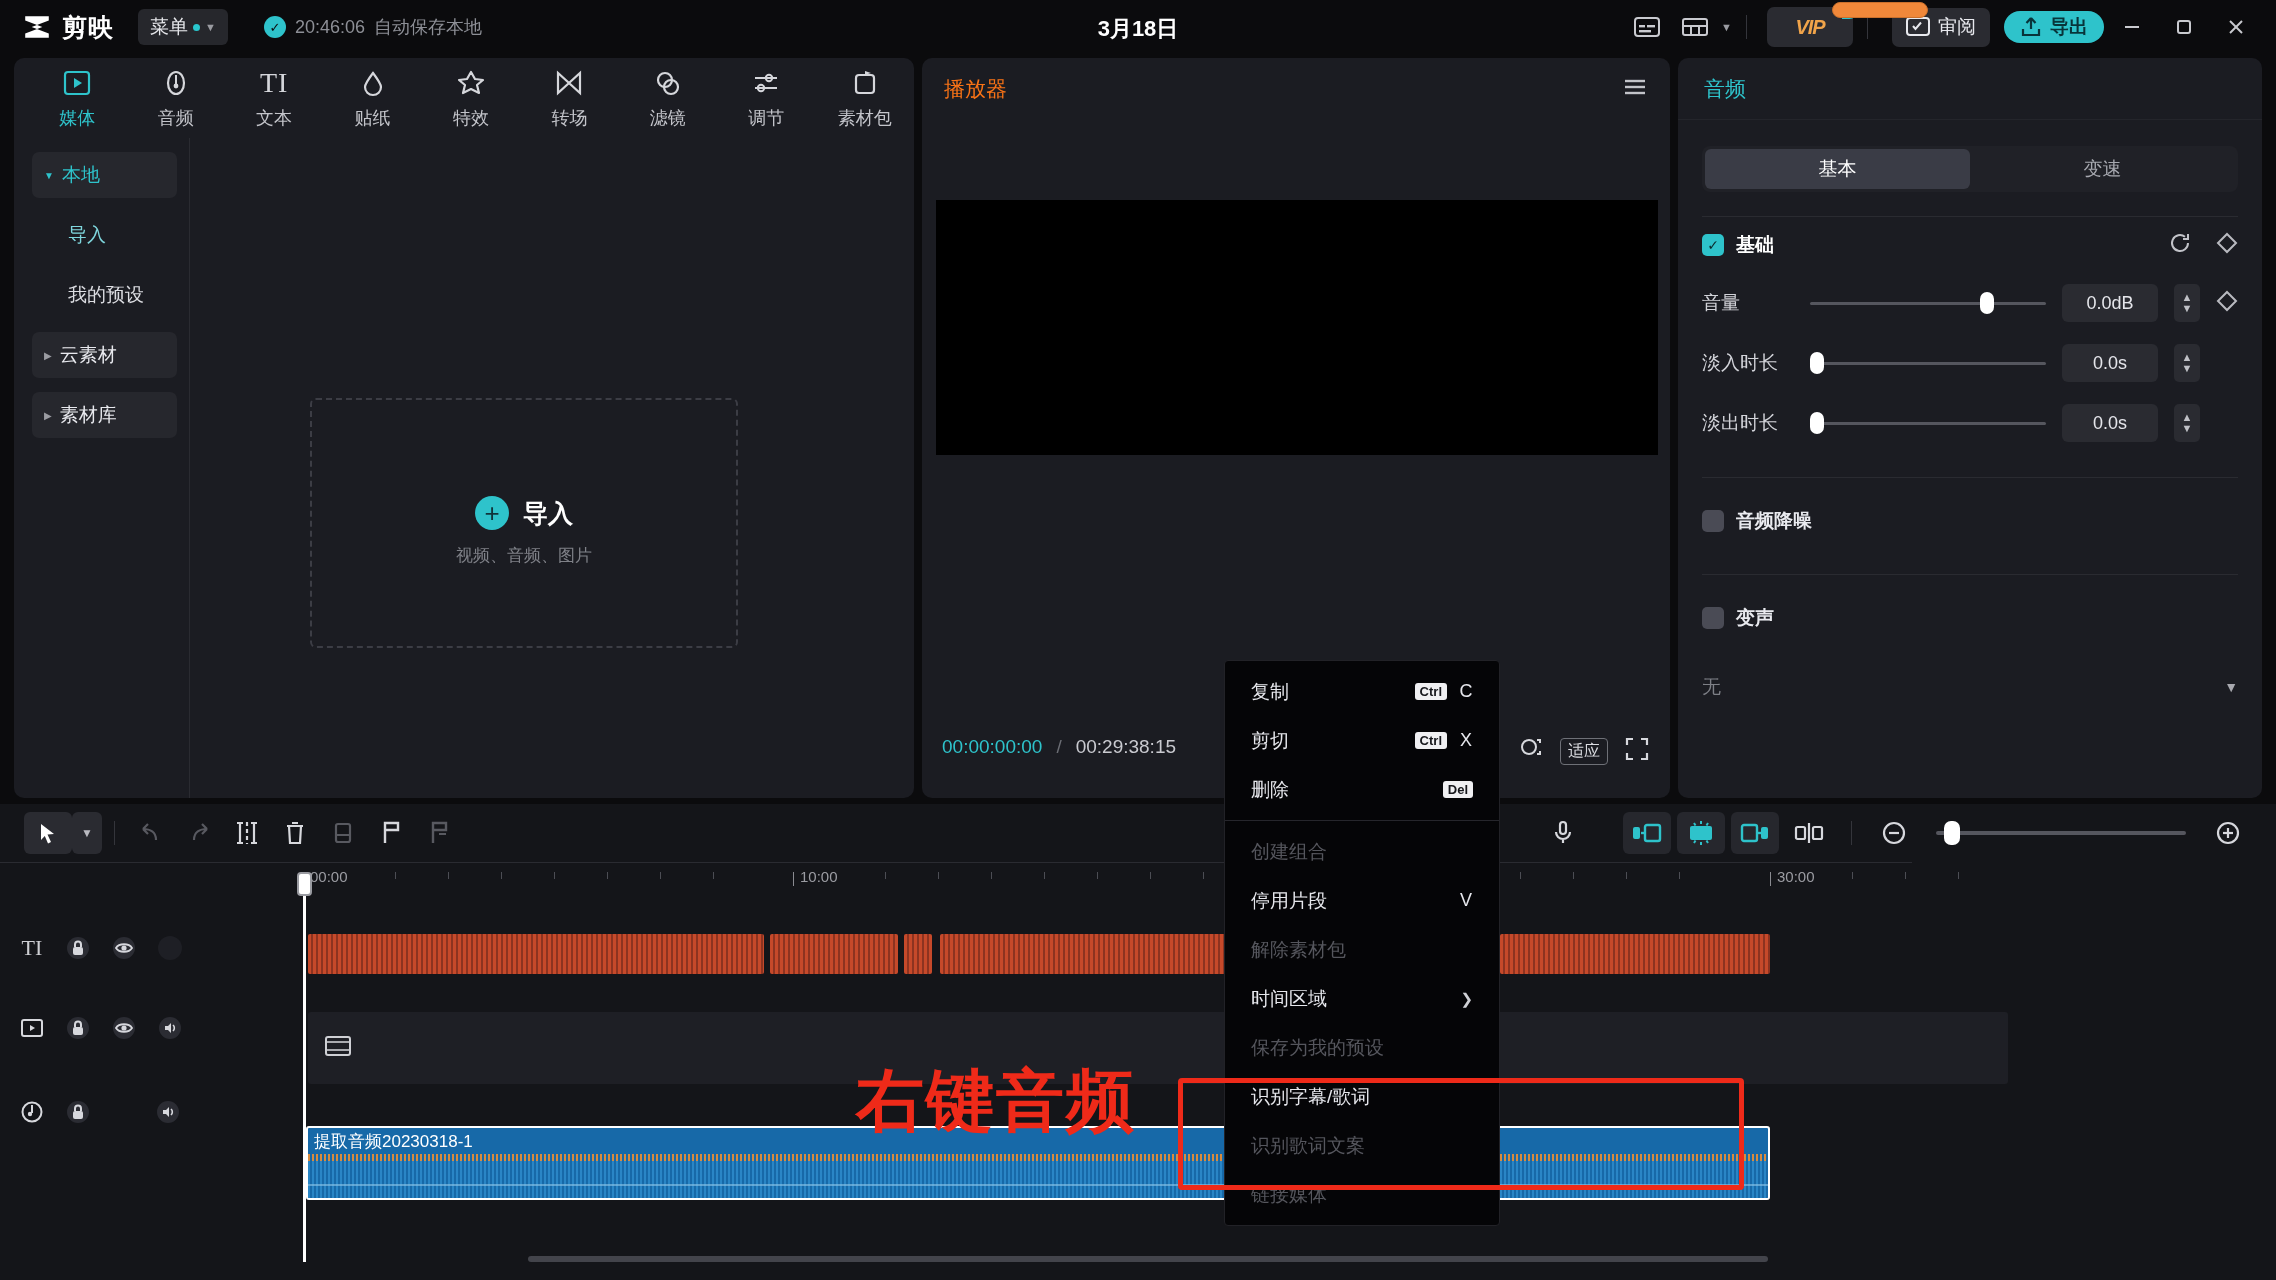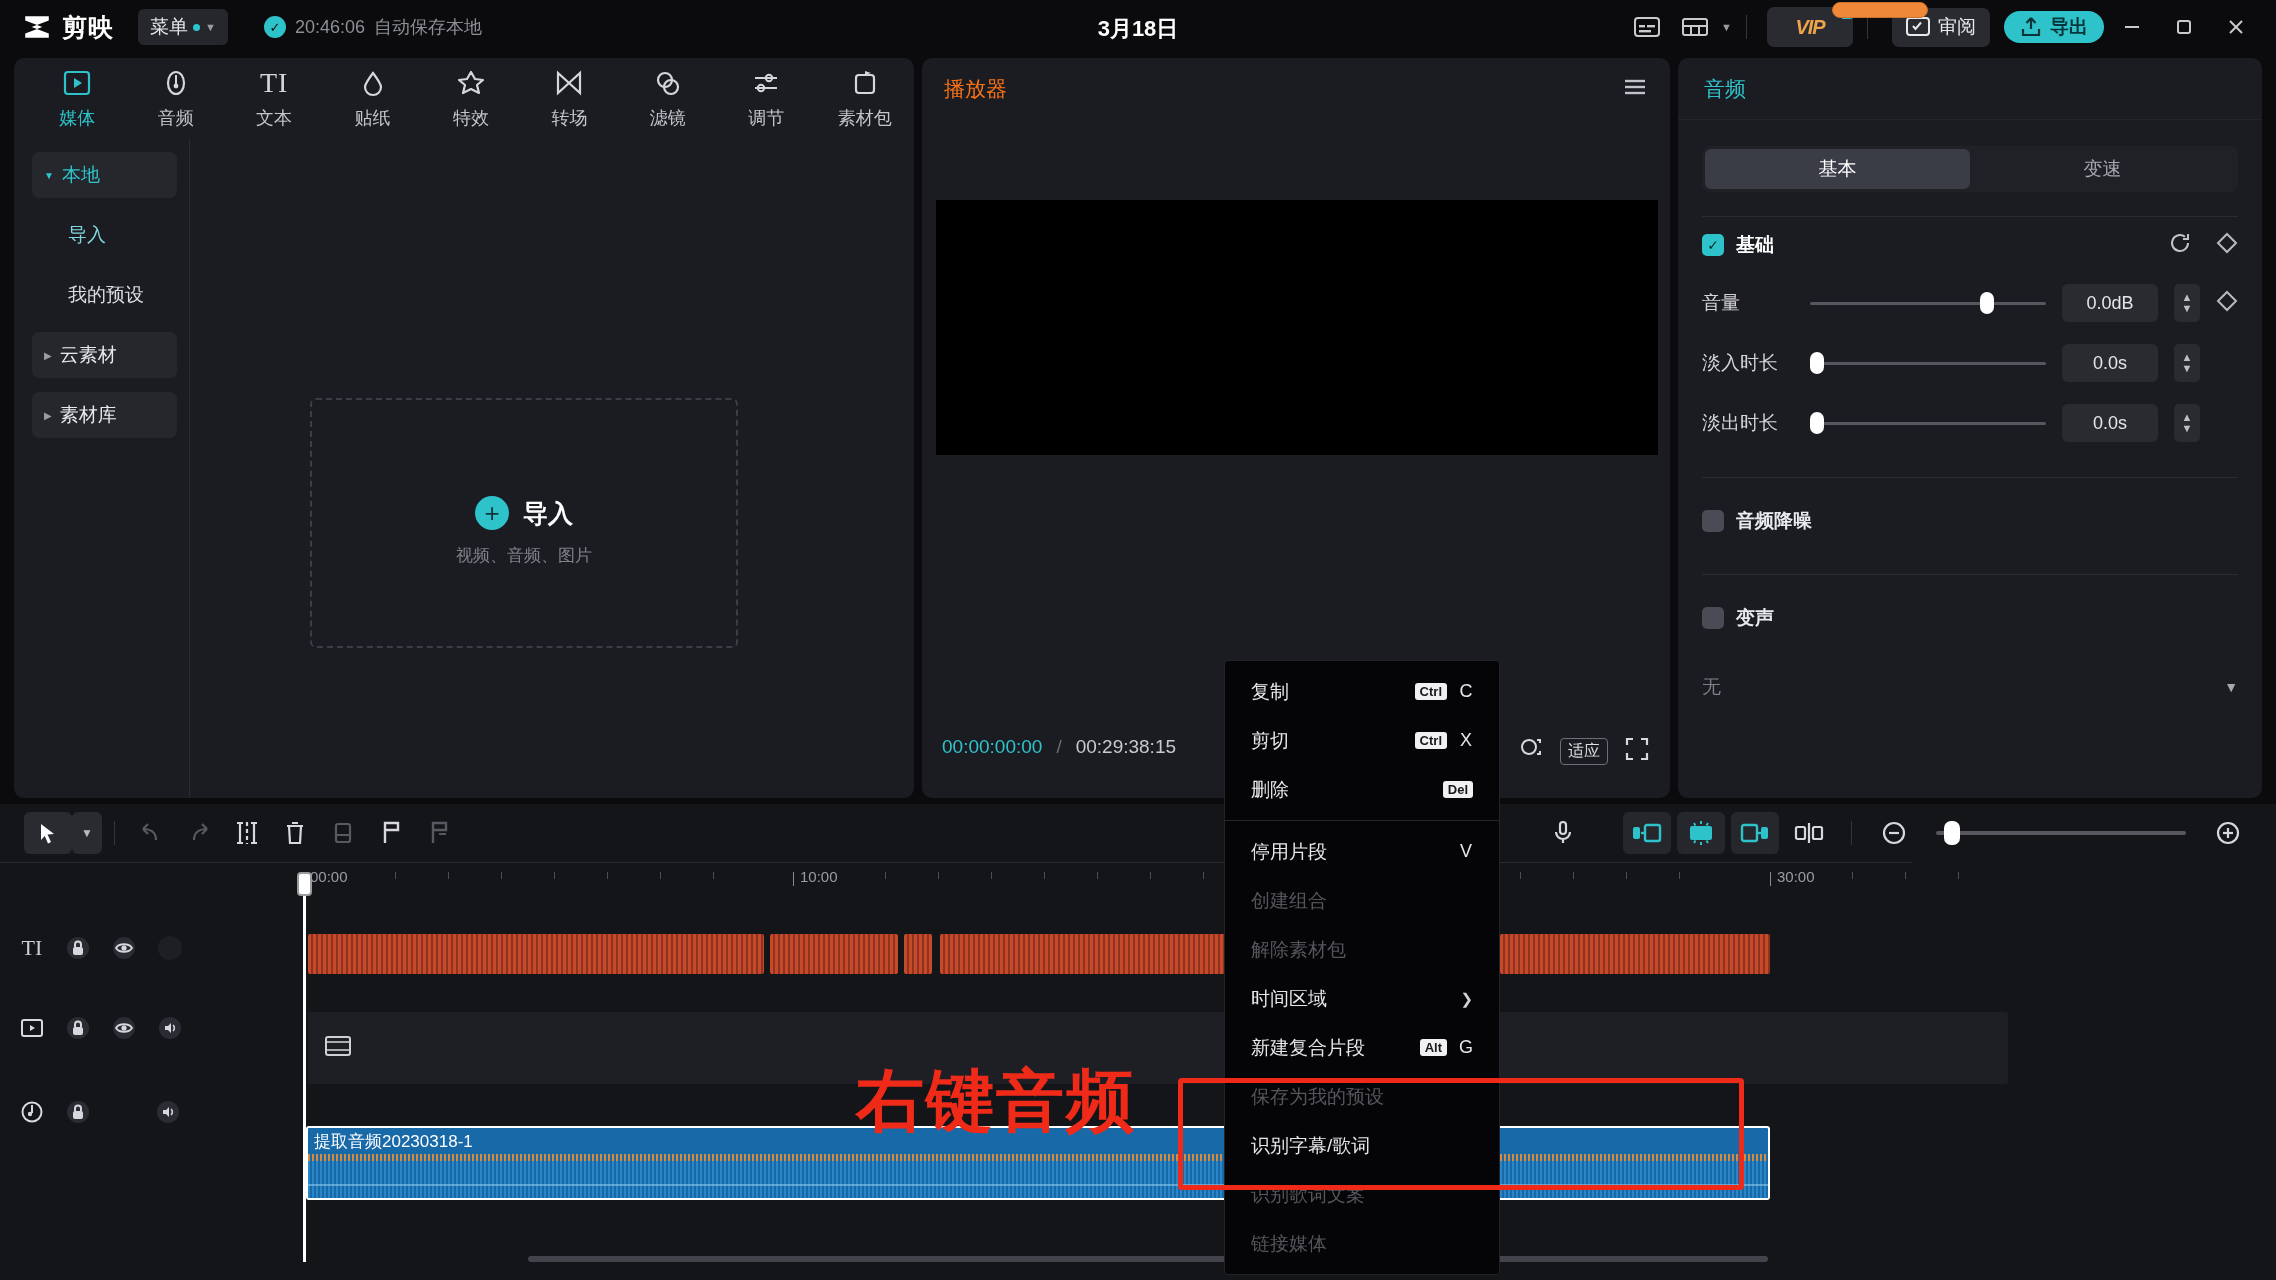"停用片段" div.ctx-item { order: before "创建组合" -> after "创建组合" }
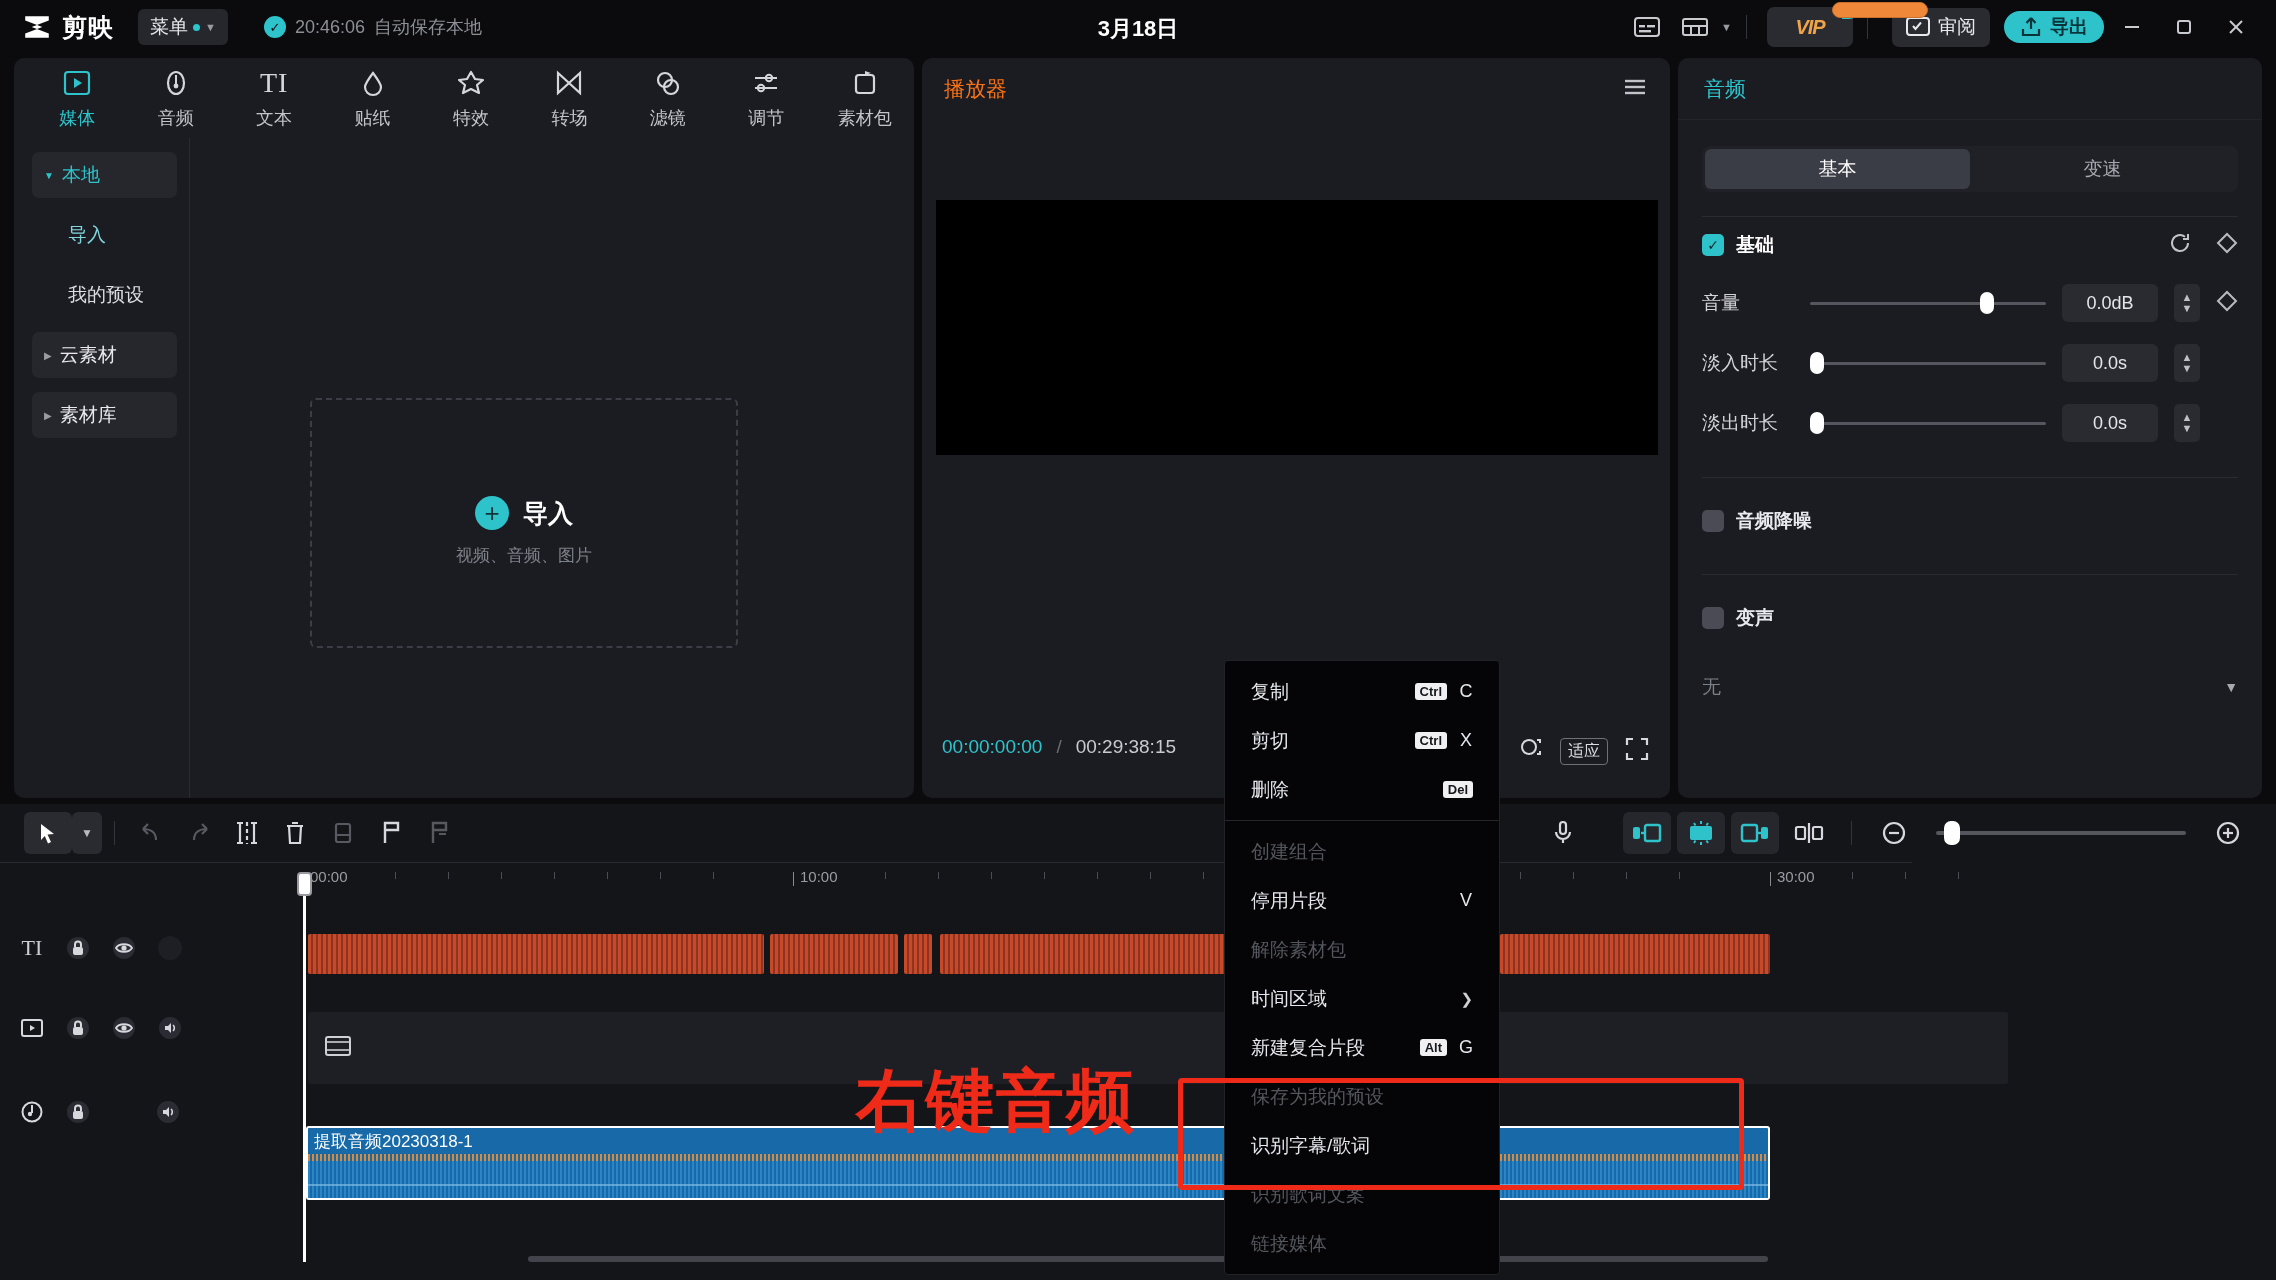"新建复合片段" div.ctx-item { html: <div> <span>新建复合片段</span> <span> <span>Alt</span> <span>G</span> </span> </div> -> none }
